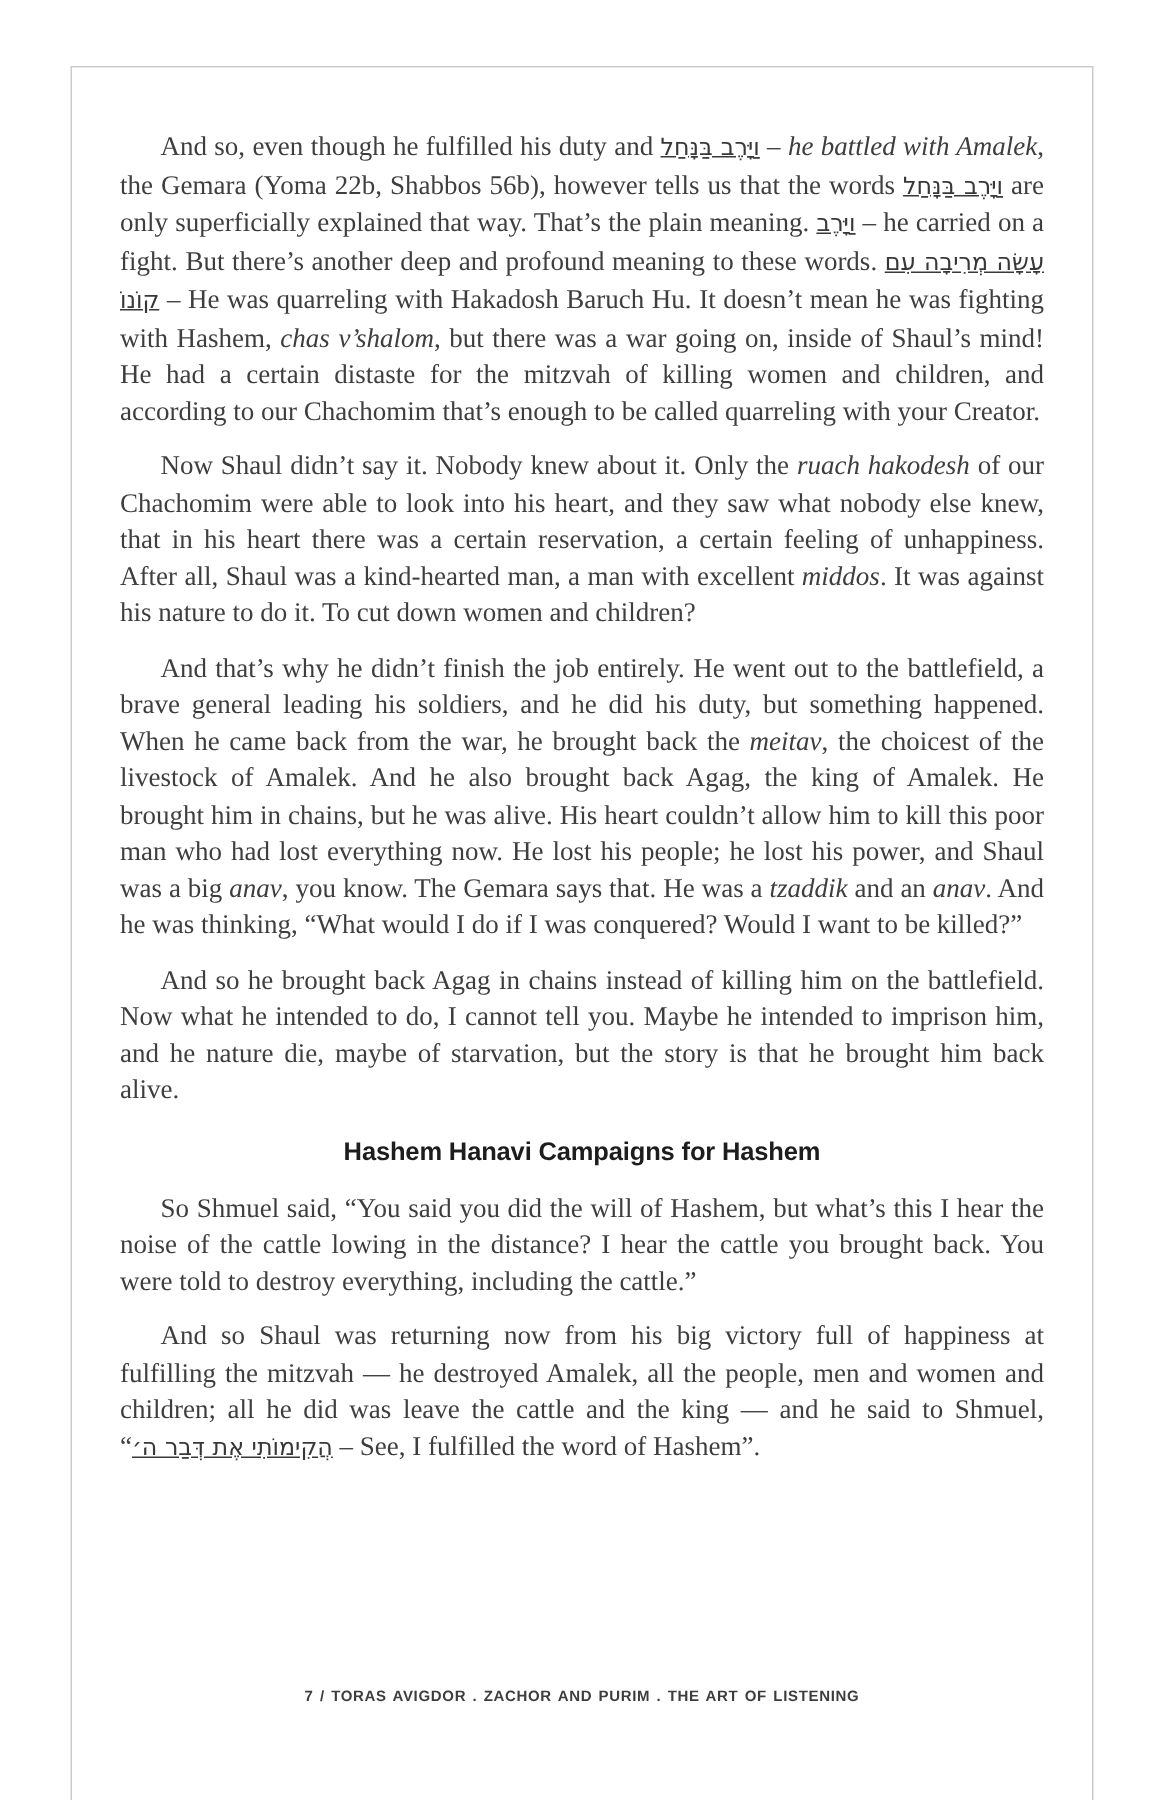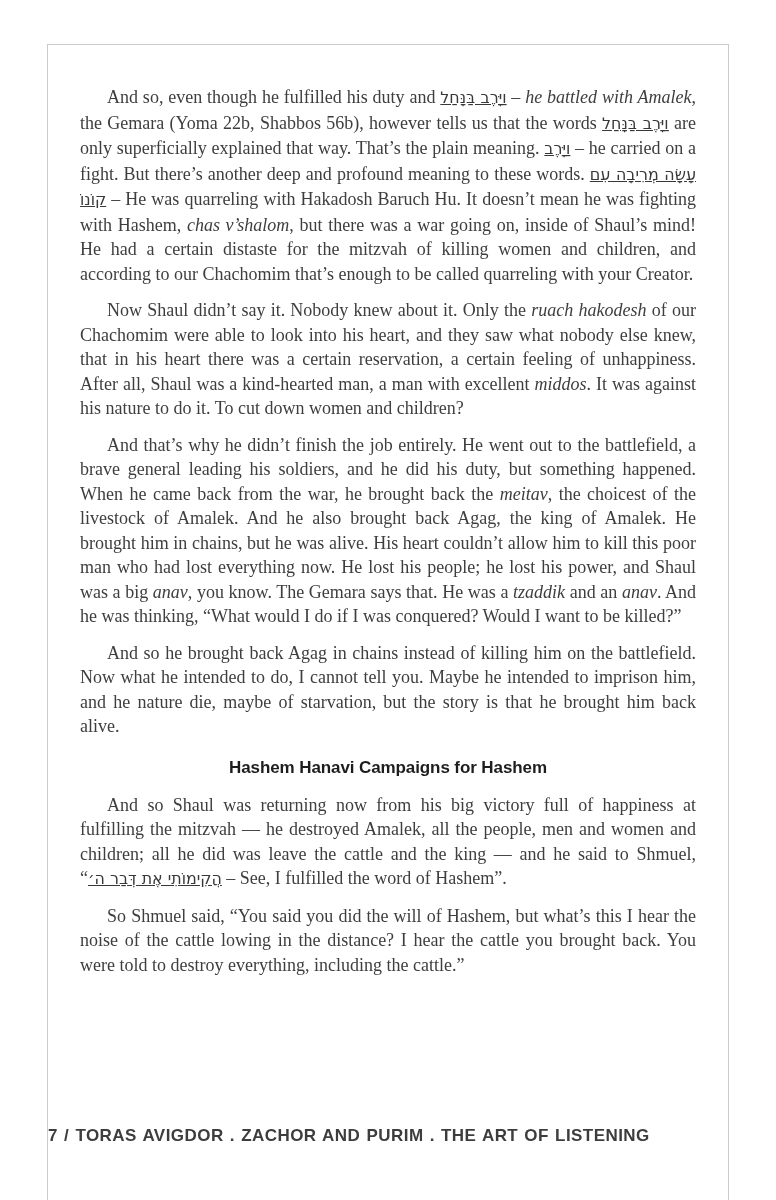"And so Shaul was returning" p.body-para { order: before "So Shmuel said, “You said" -> after "So Shmuel said, “You said" }
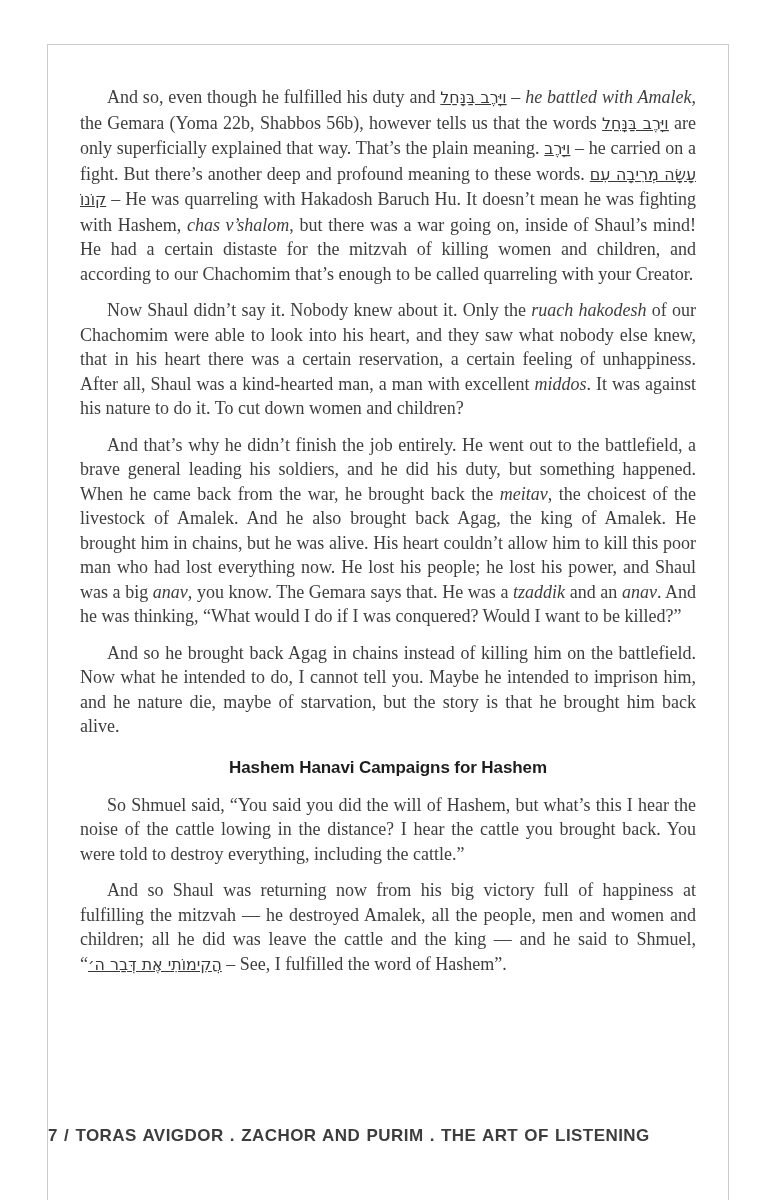"7 / TORAS AVIGDOR ." .page-footer { font-size: 17px -> 10px; text-align: left -> center }
